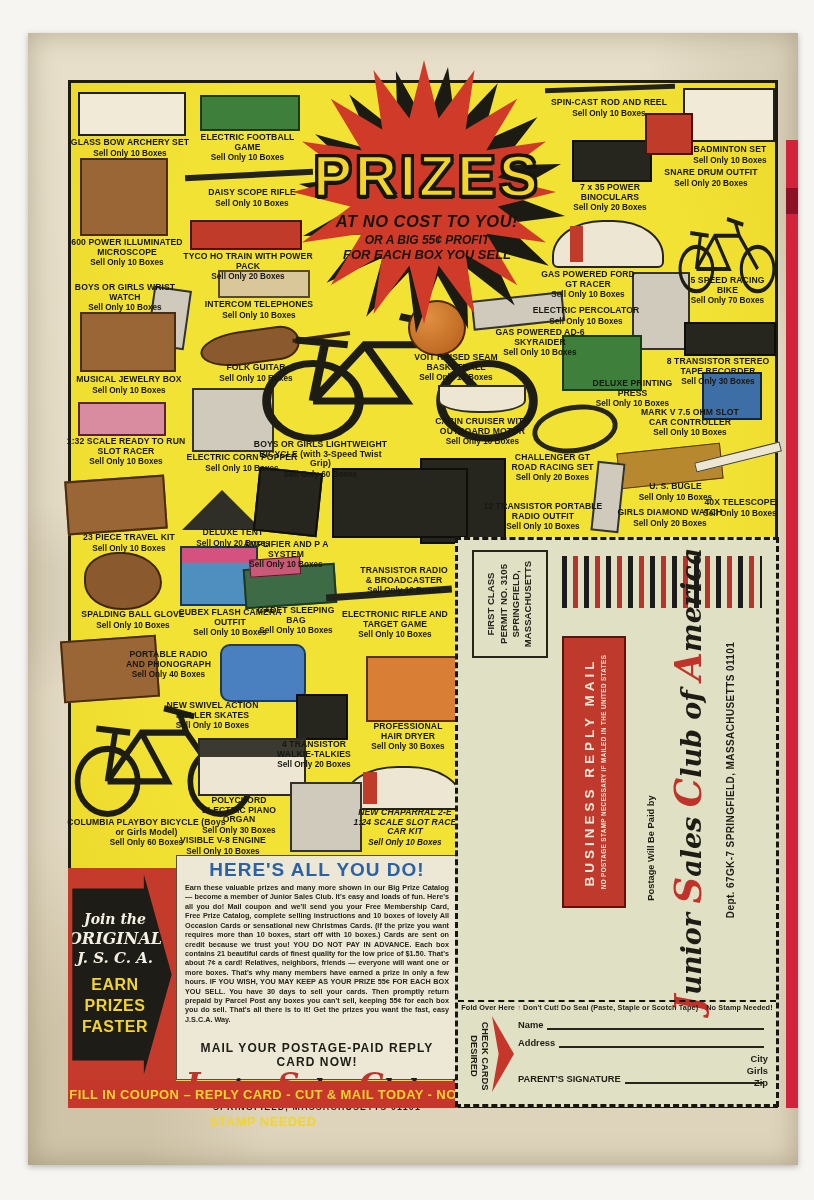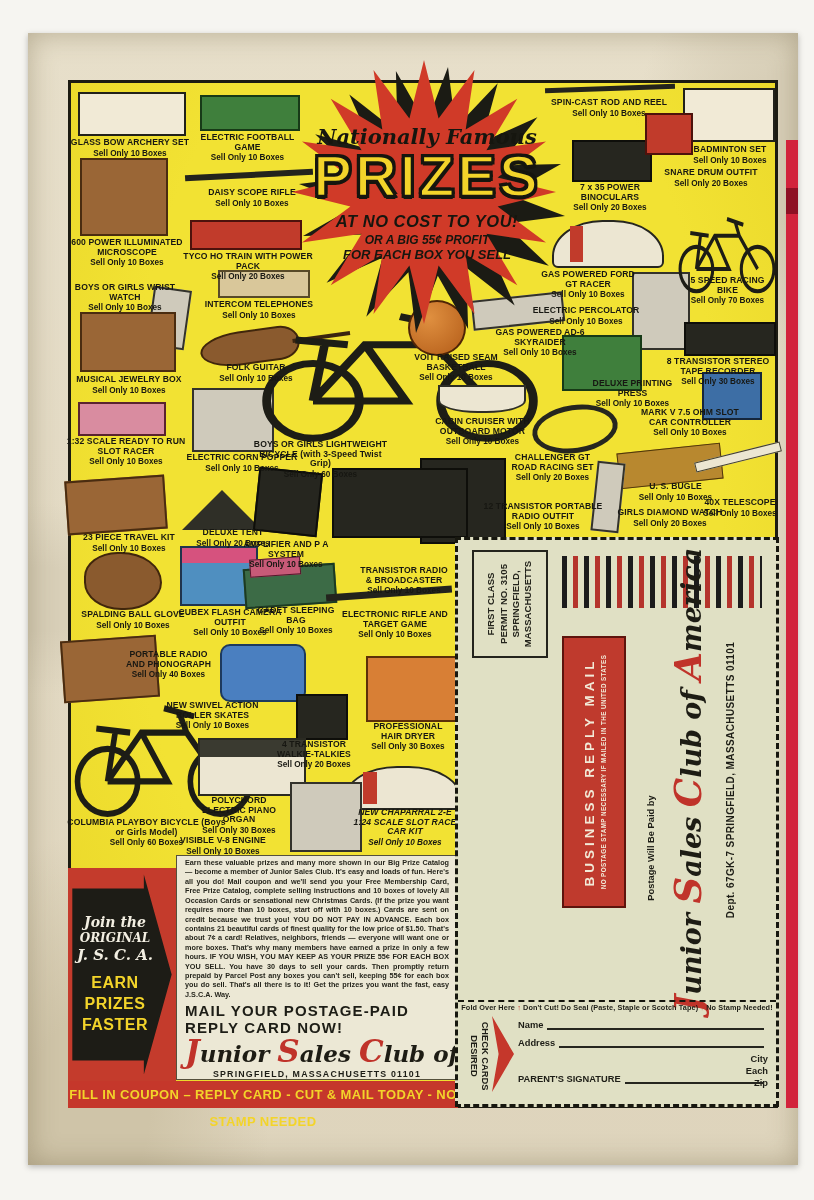"Nationally Famous" div.sb-text { html: <div>Nationally Famous</div> -> none }
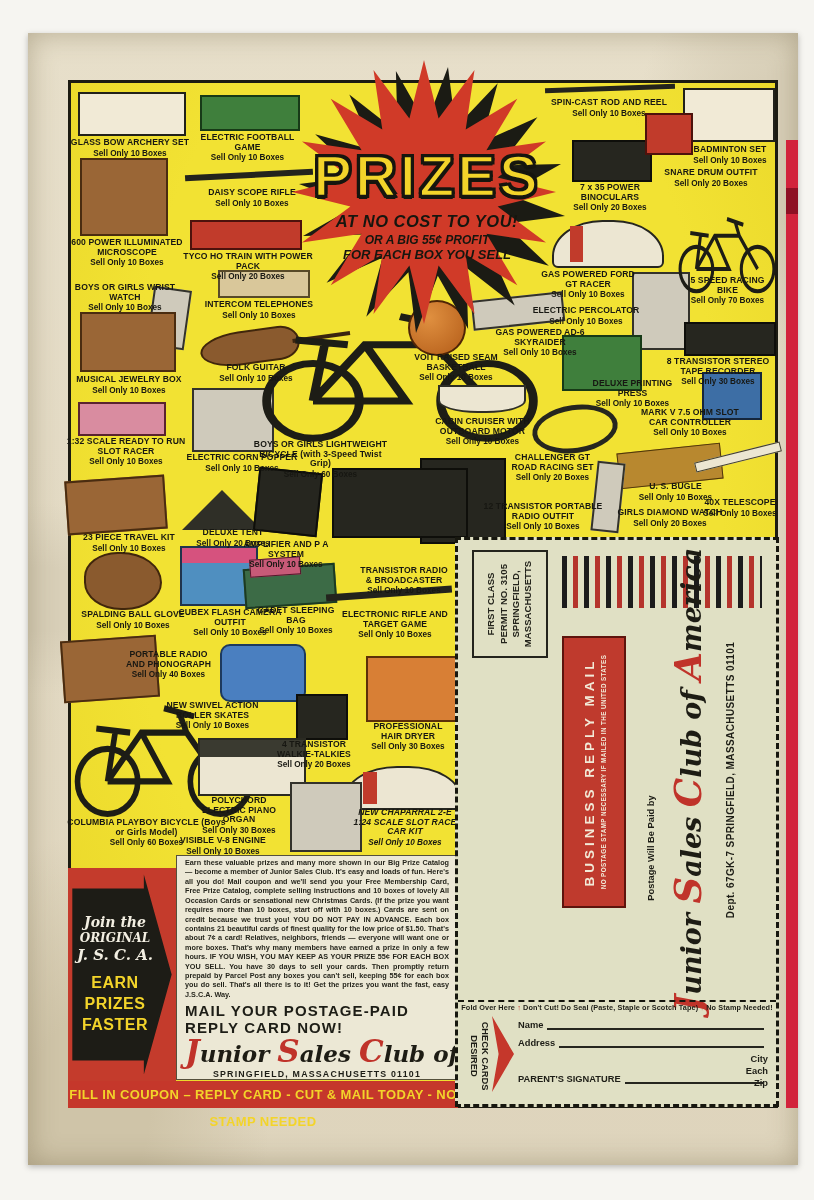"HERE'S ALL YOU DO!" div { html: none -> <div>HERE'S ALL YOU DO!</div> }
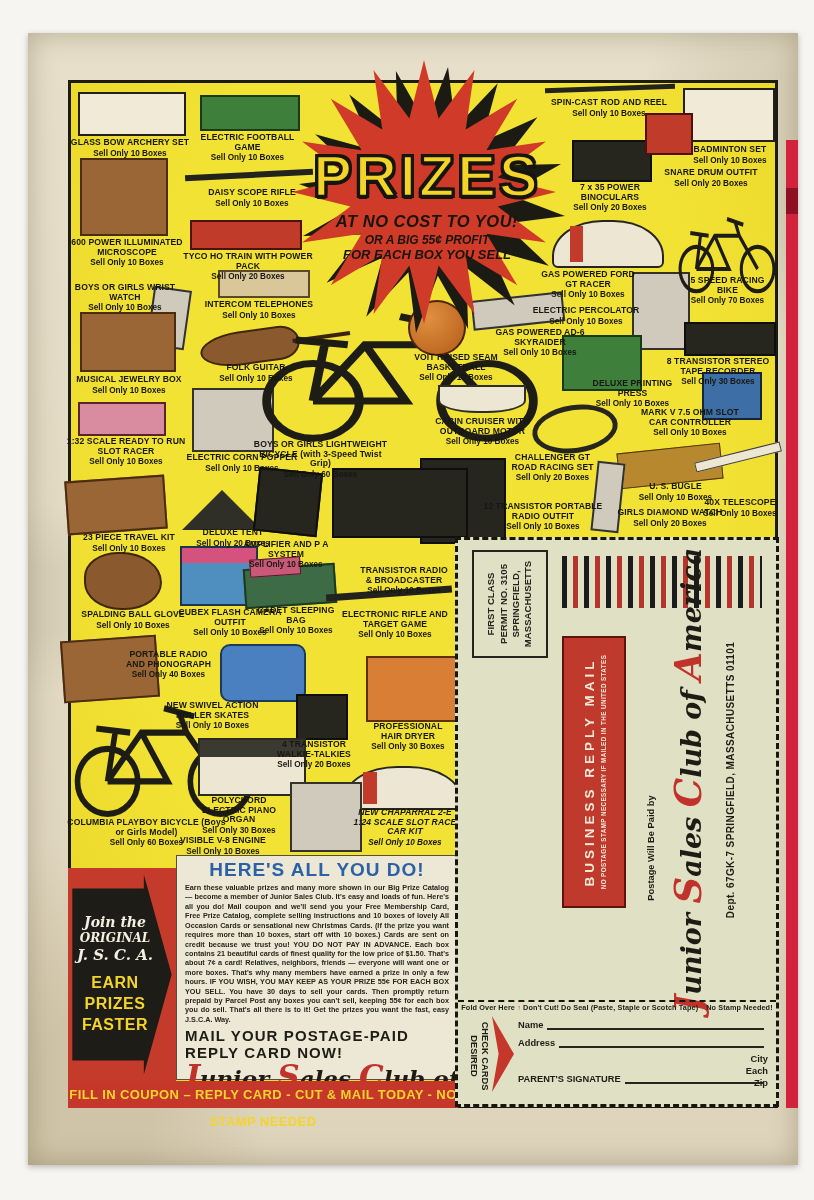"ORIGINAL" #join-l2 { font-size: 12px -> 16px }
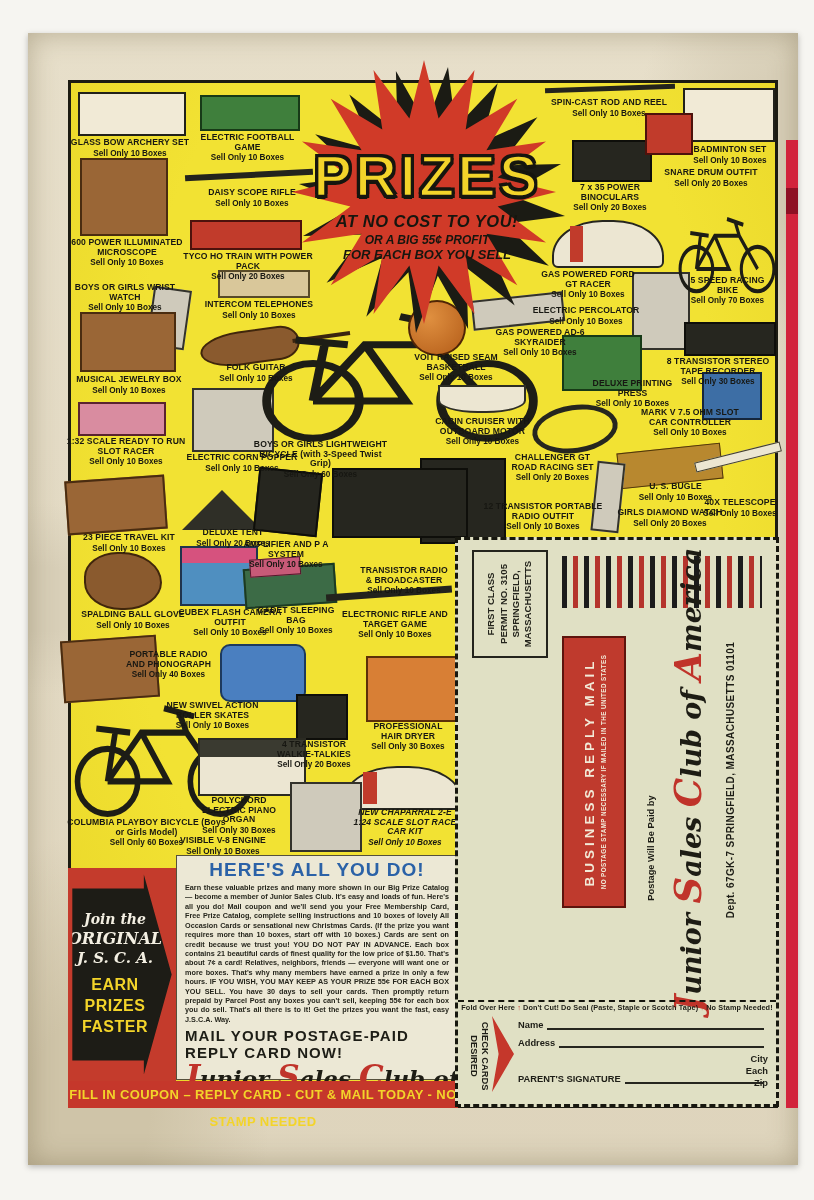"MAIL YOUR POSTAGE-PAID REPLY CARD" #mail-line { font-size: 15px -> 12px; margin-top: 3px -> 17px; text-align: none -> center }
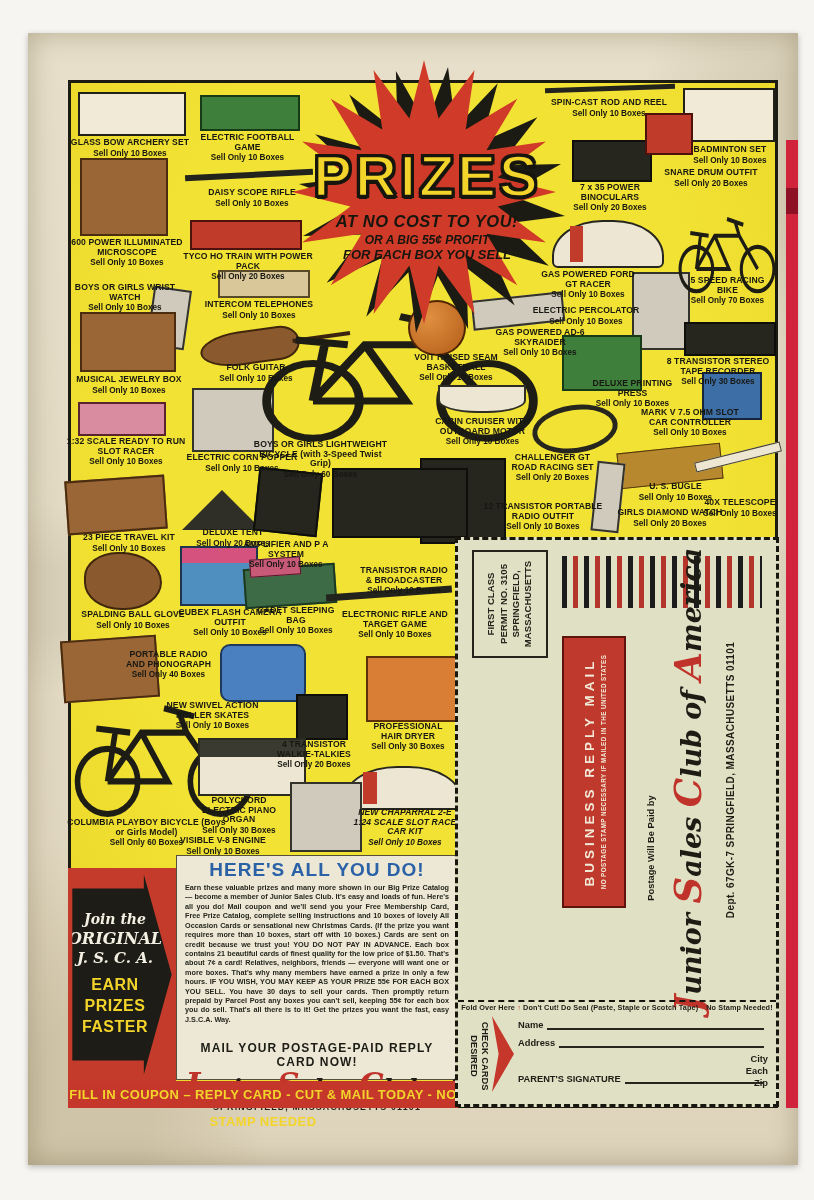"Each" span { text: Each -> Girls }
